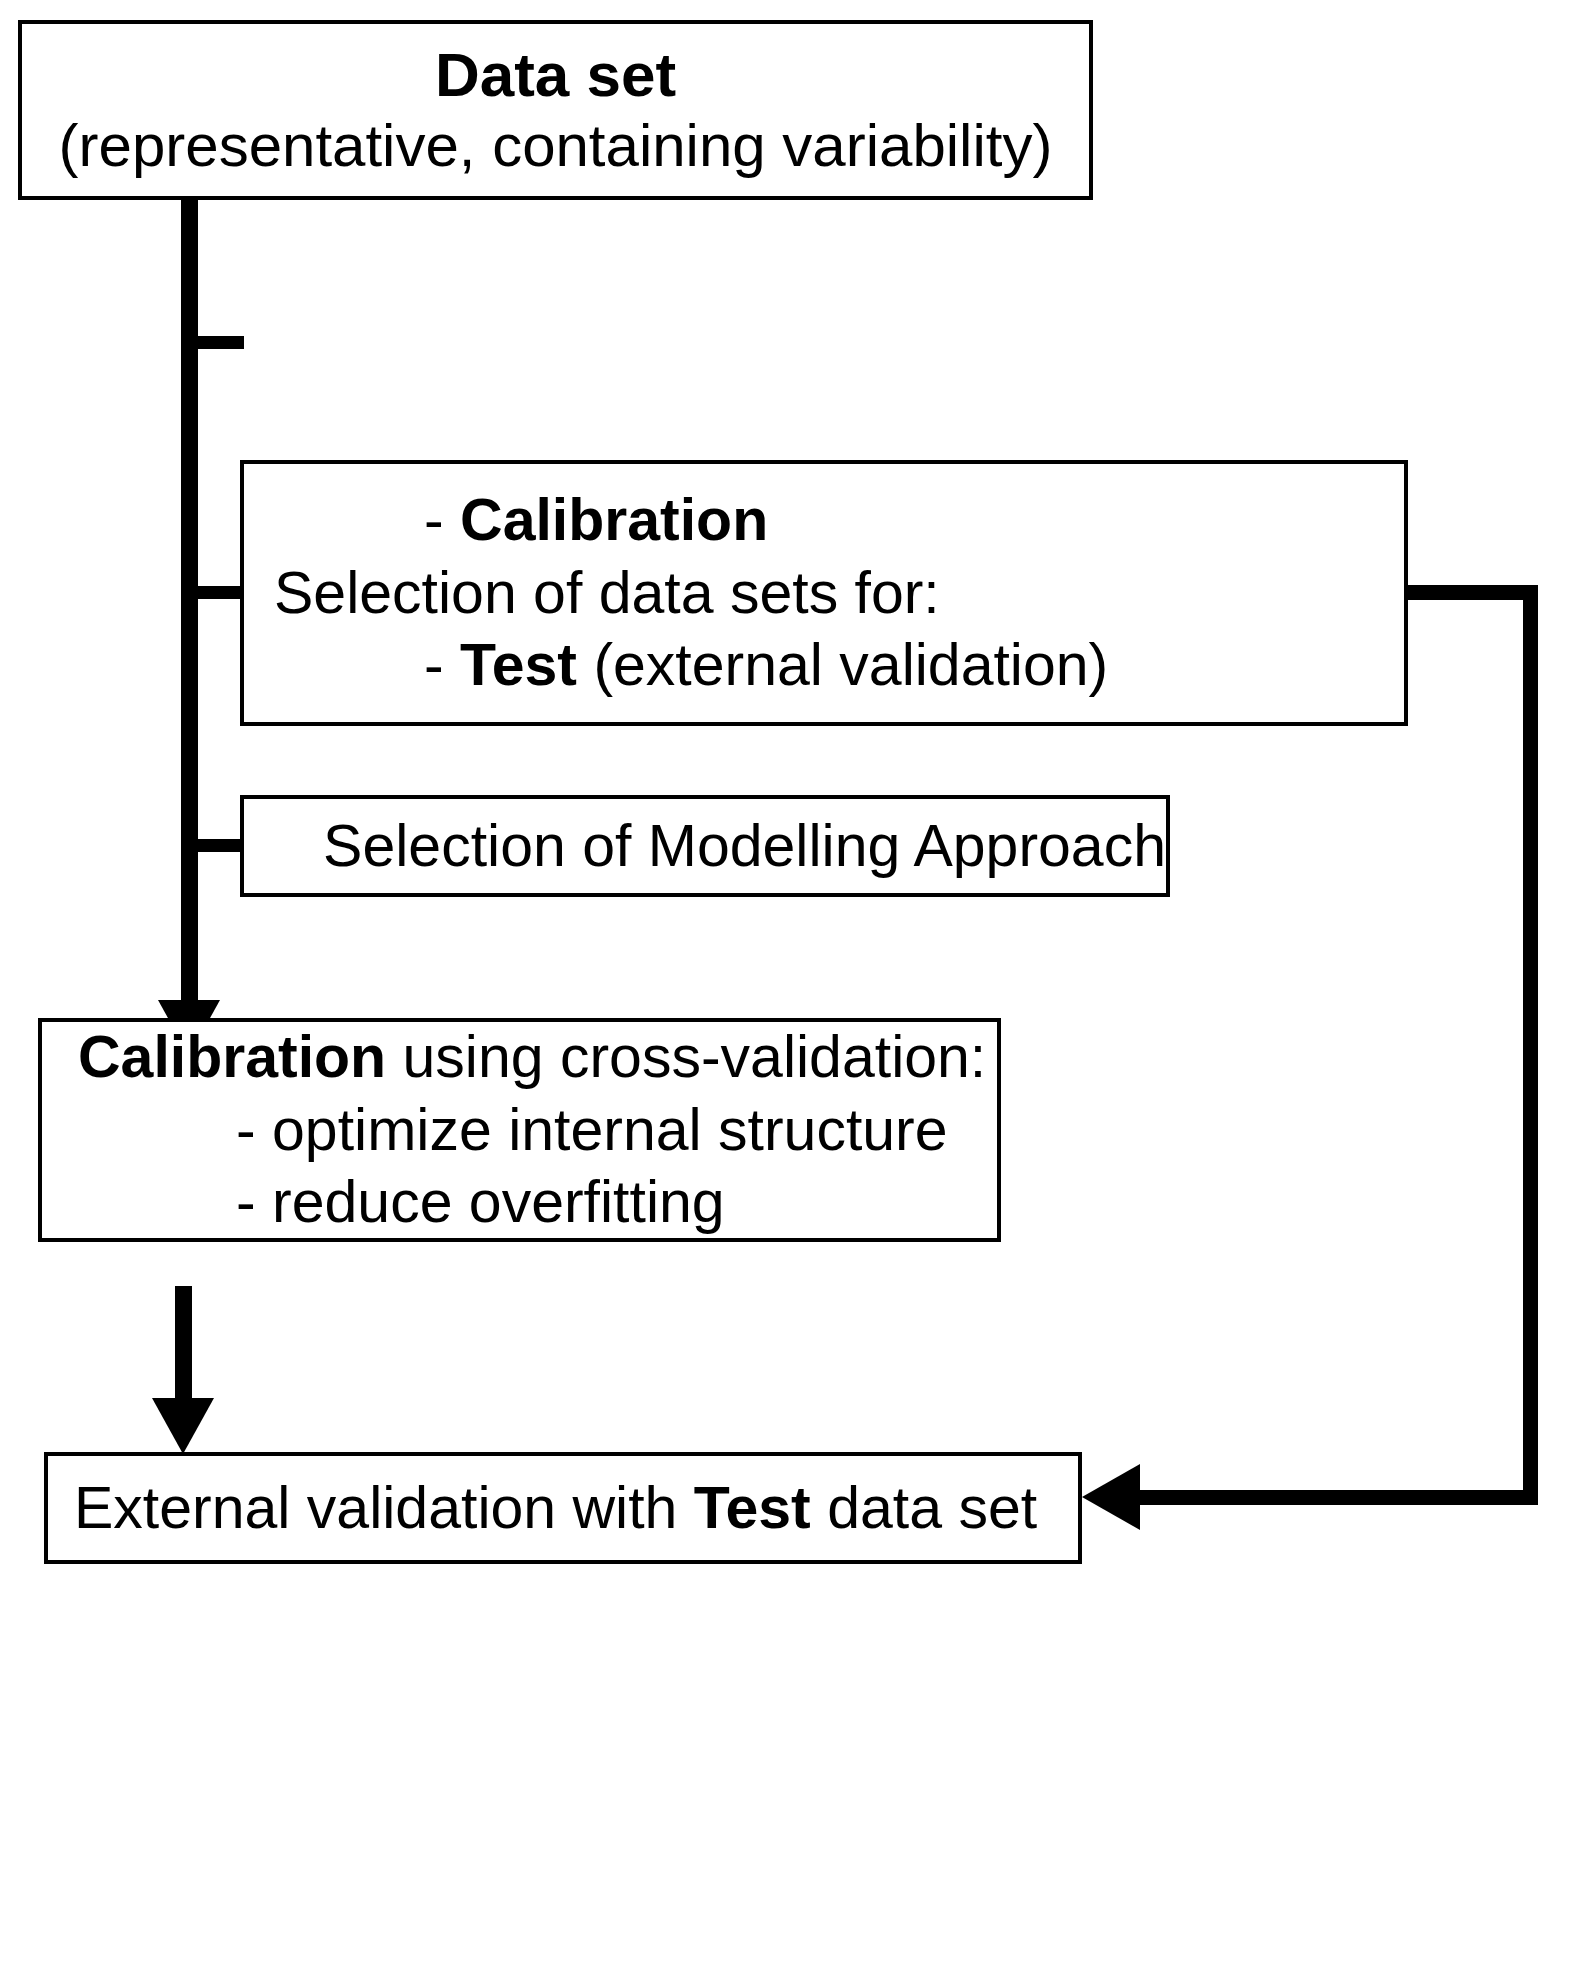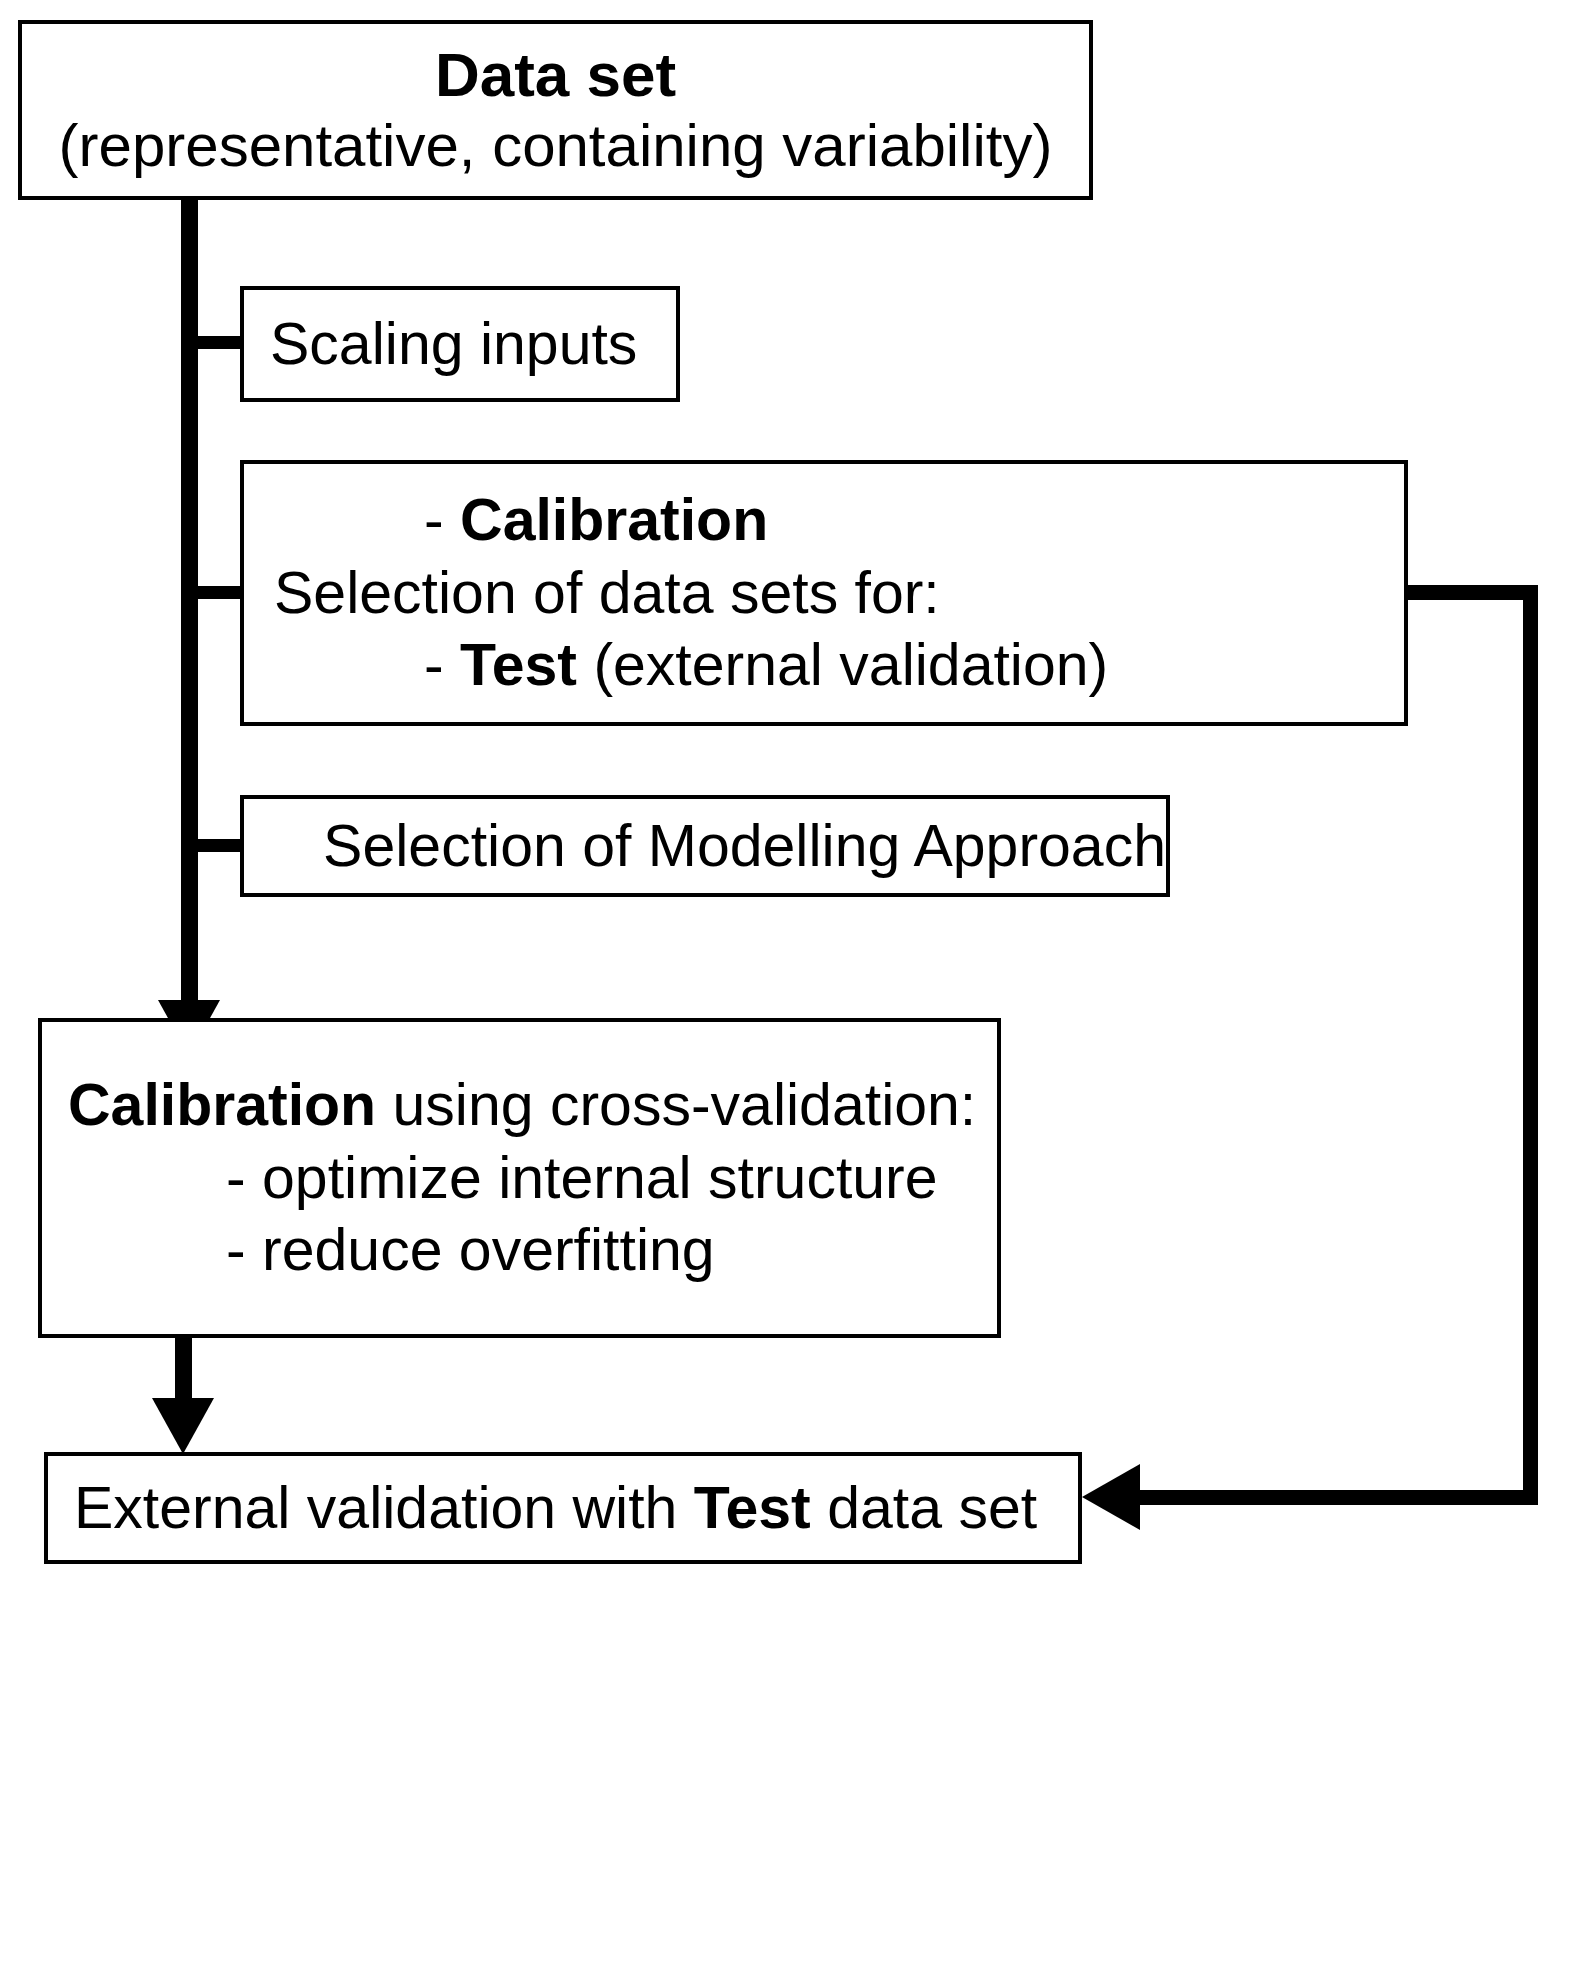"Scaling inputs" div.box { html: <div> <div>Scaling inputs</div> </div> -> none }
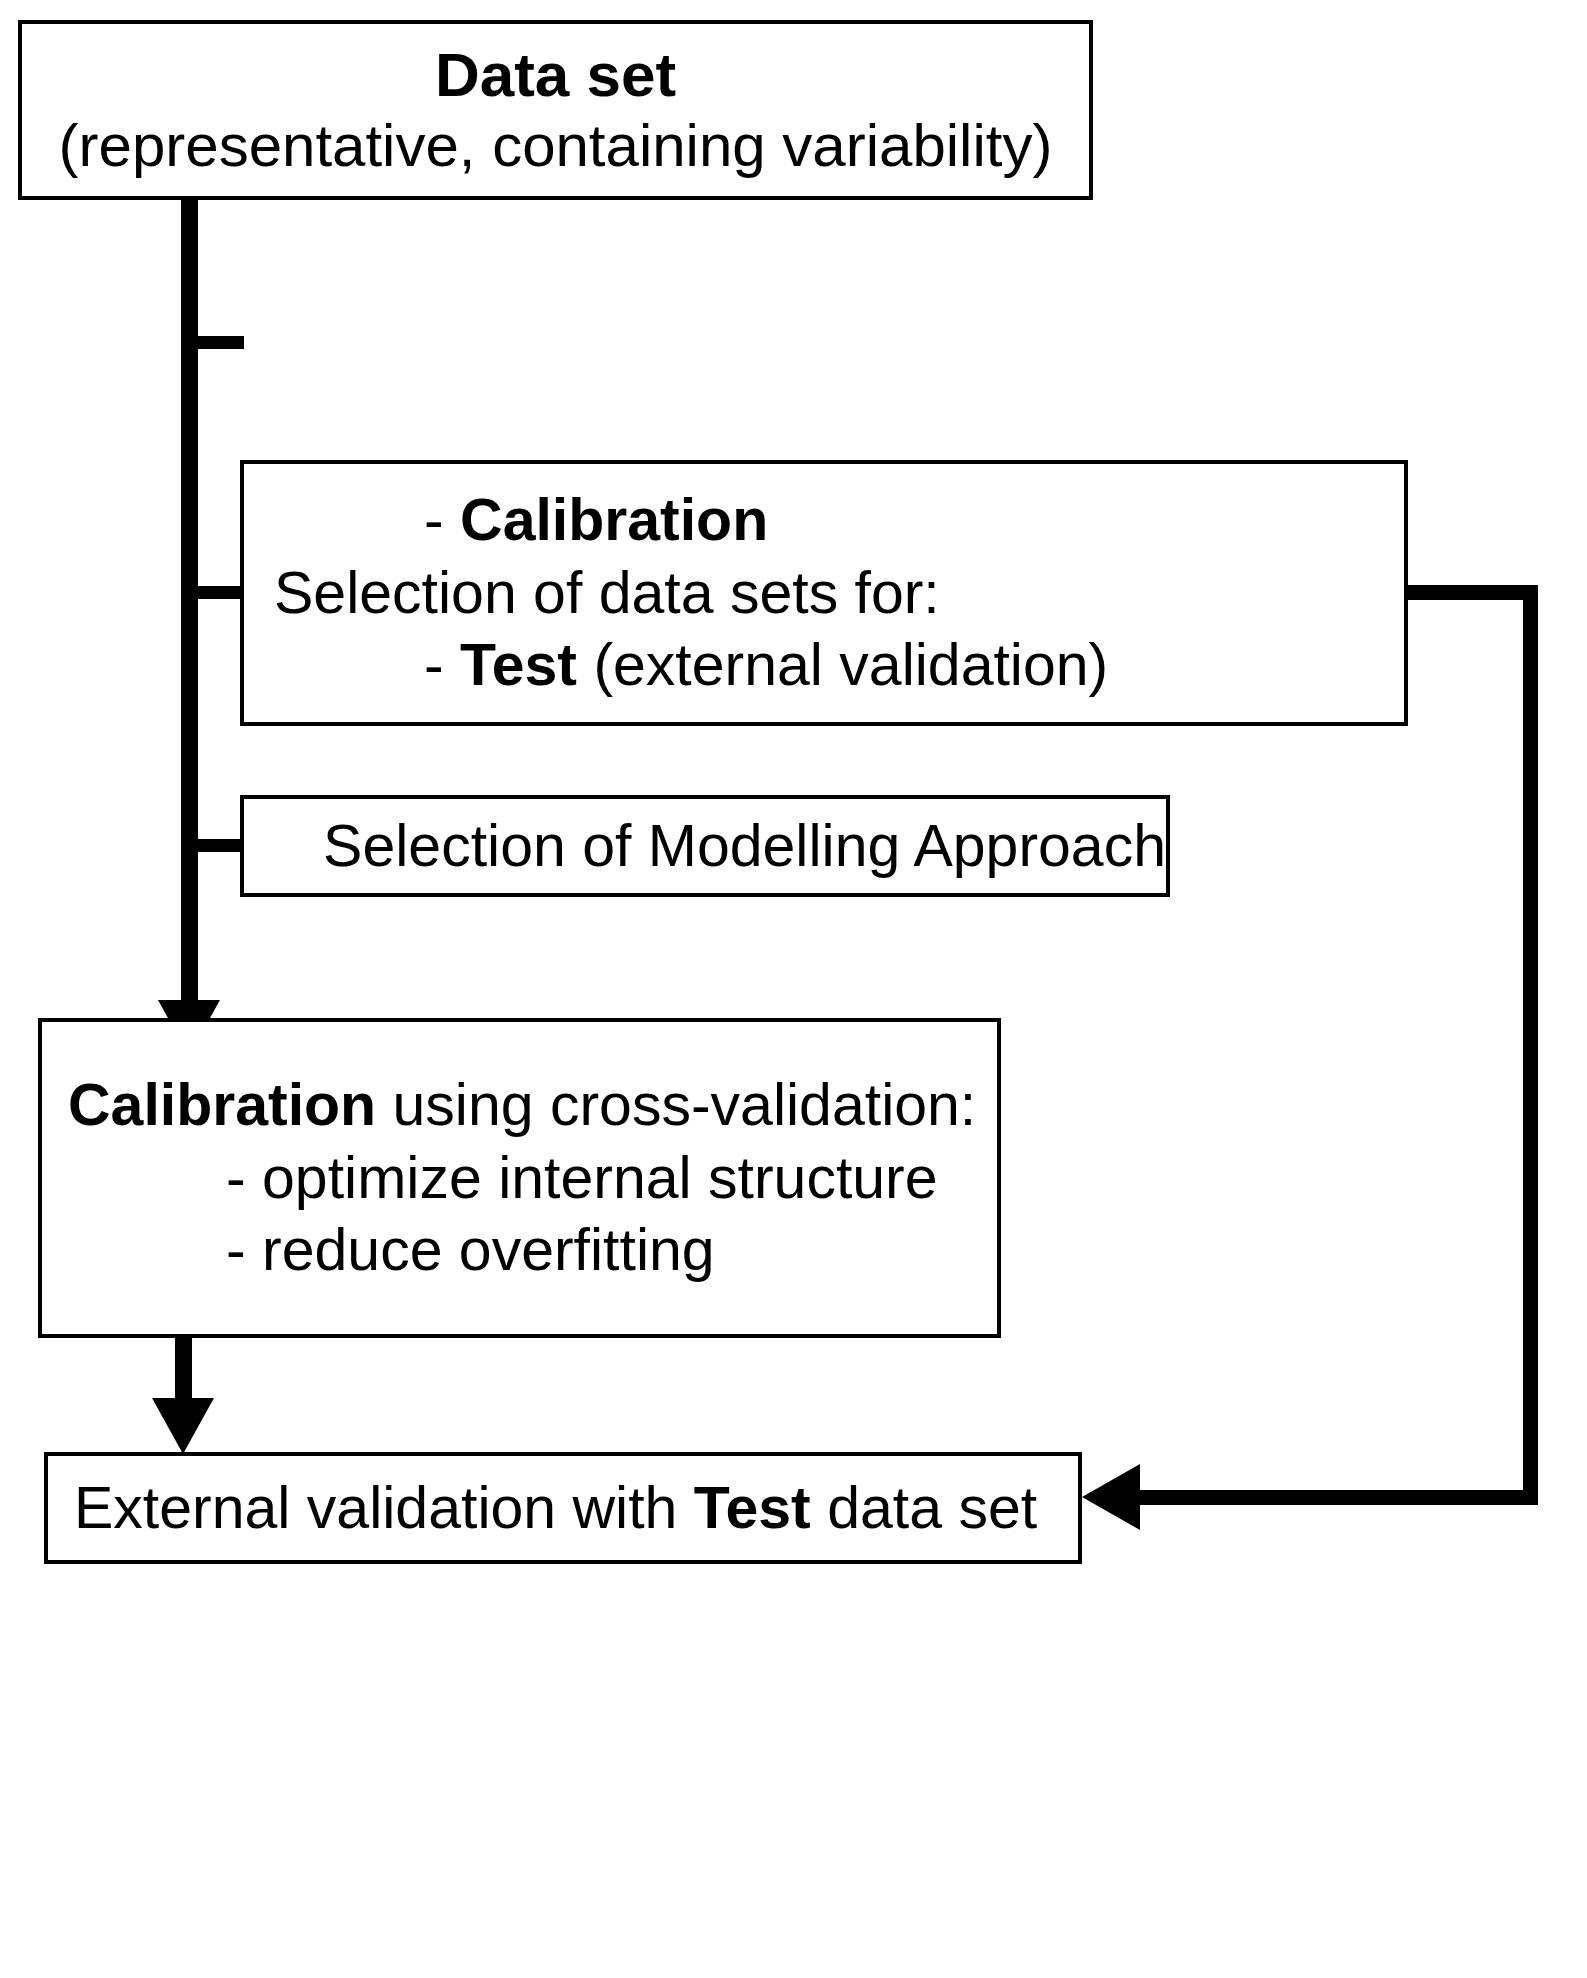"Calibration using cross-validation:" #box-calibration { height: 320px -> 224px; padding-left: 26px -> 36px }
